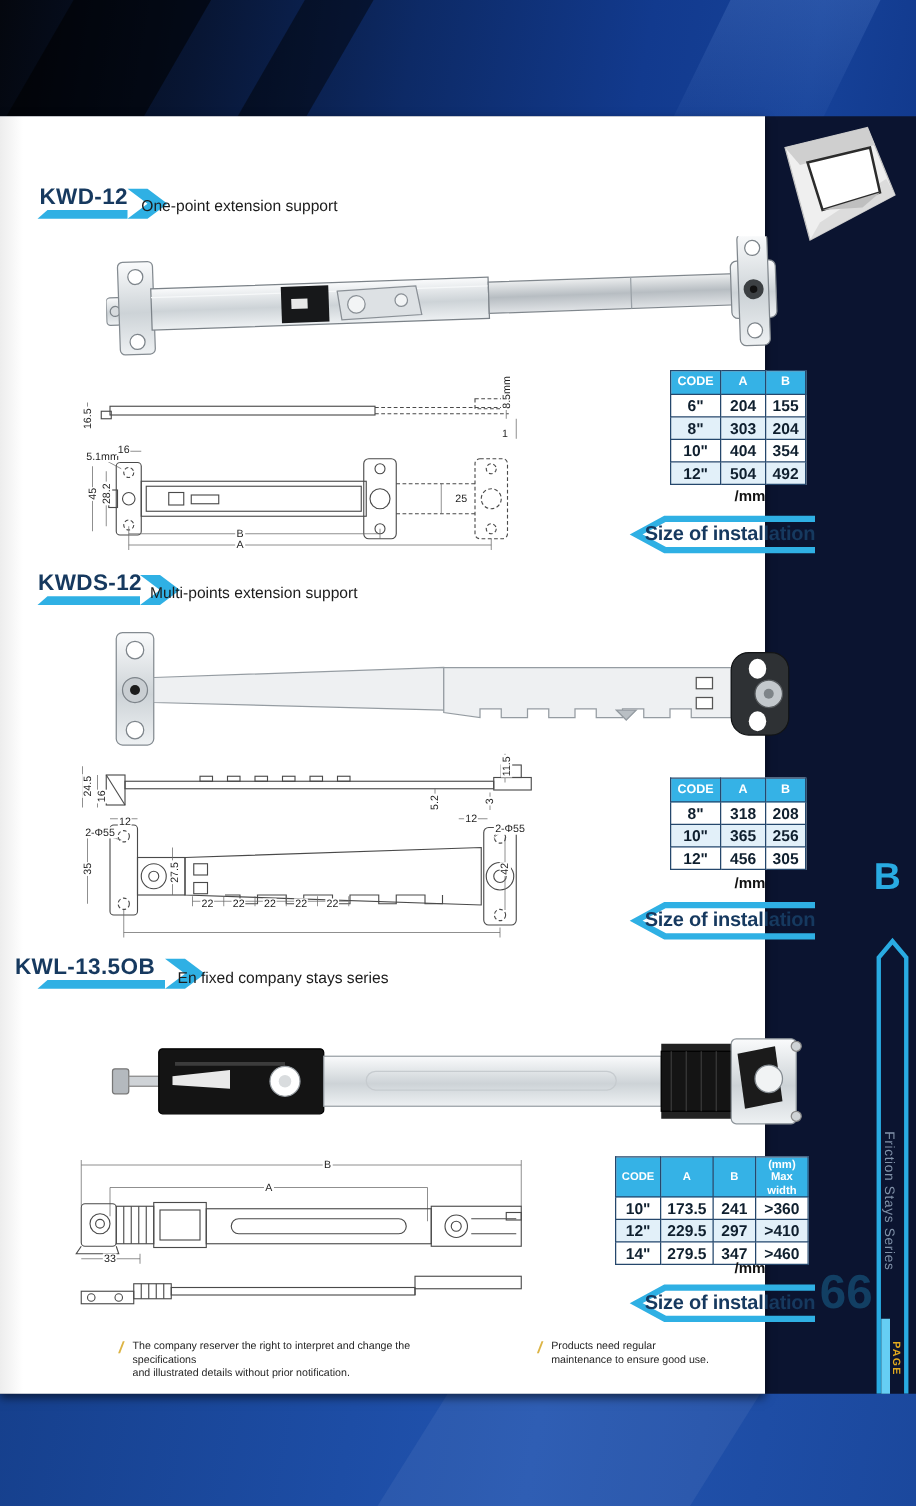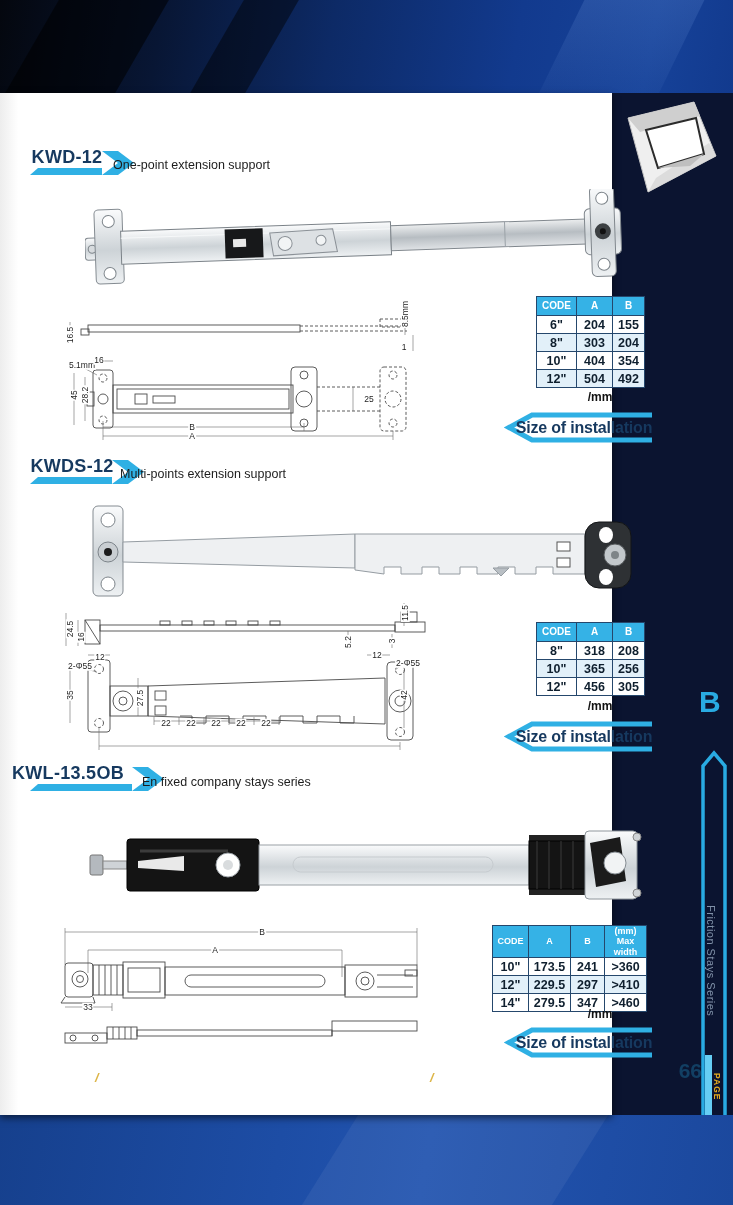"66" .page-number { font-size: 21px -> 38px; text-align: right -> center; top: 966px -> 920px }
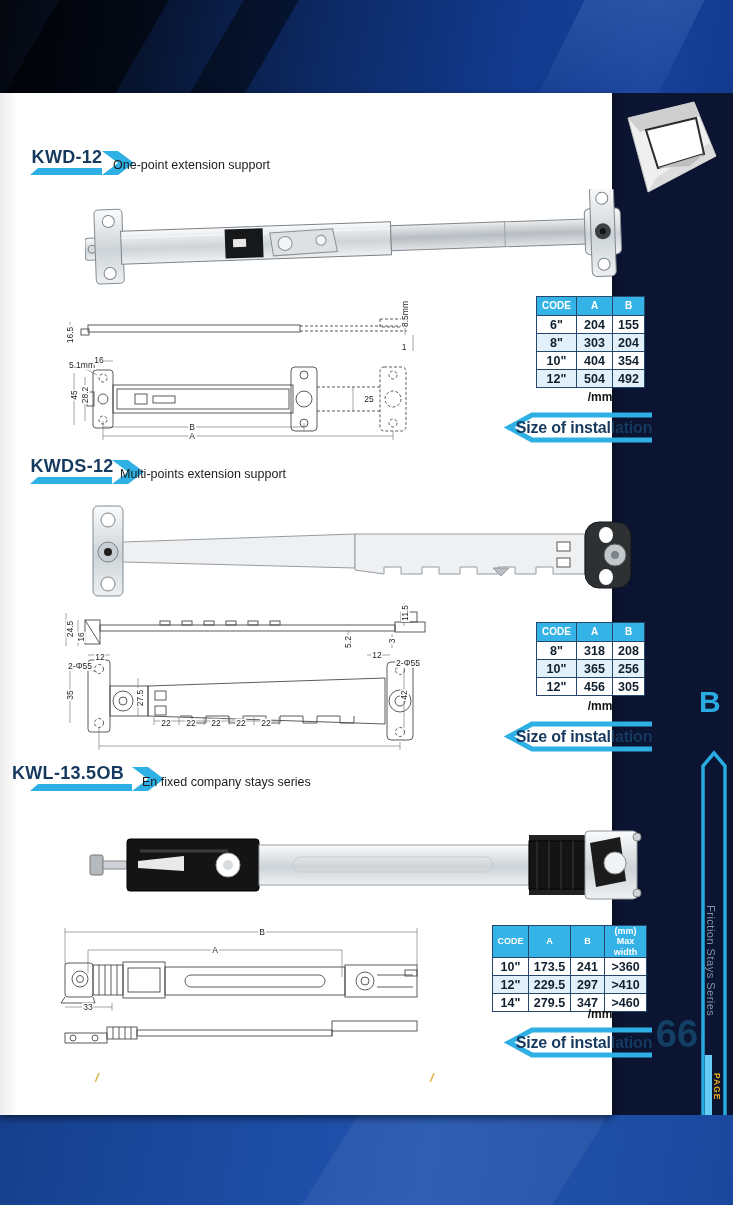"The company reserver the right" div.footer-note { html: none -> <div>The company reserver the right to interpret and change the specifications and illustrated details without prior notification.</div> }
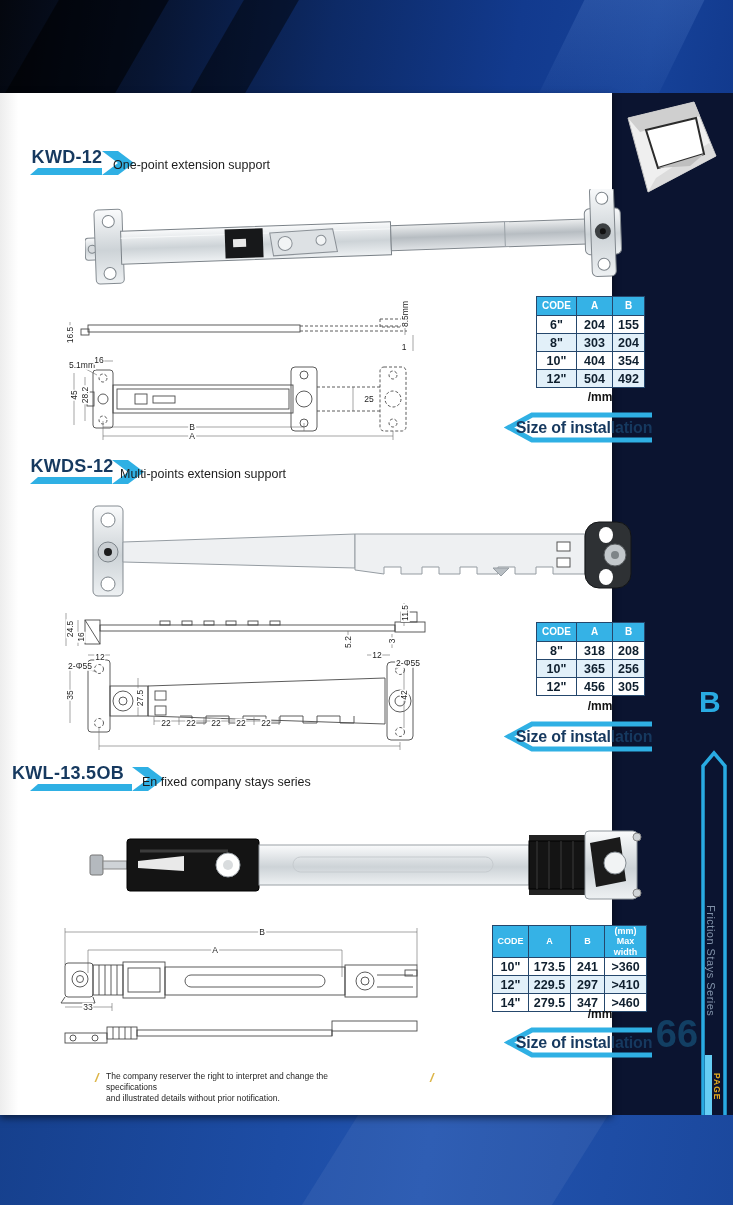"Products need regular" div.footer-note { html: none -> <div>Products need regular maintenance to ensure good use.</div> }
